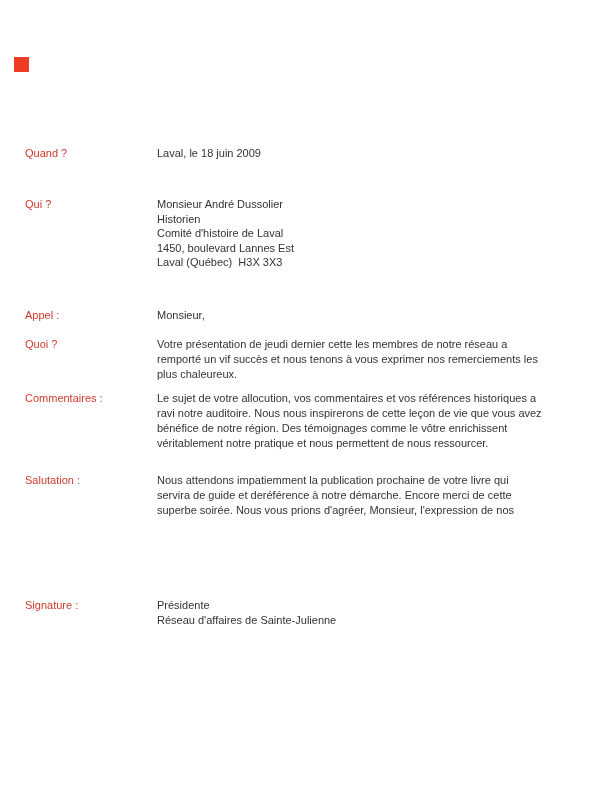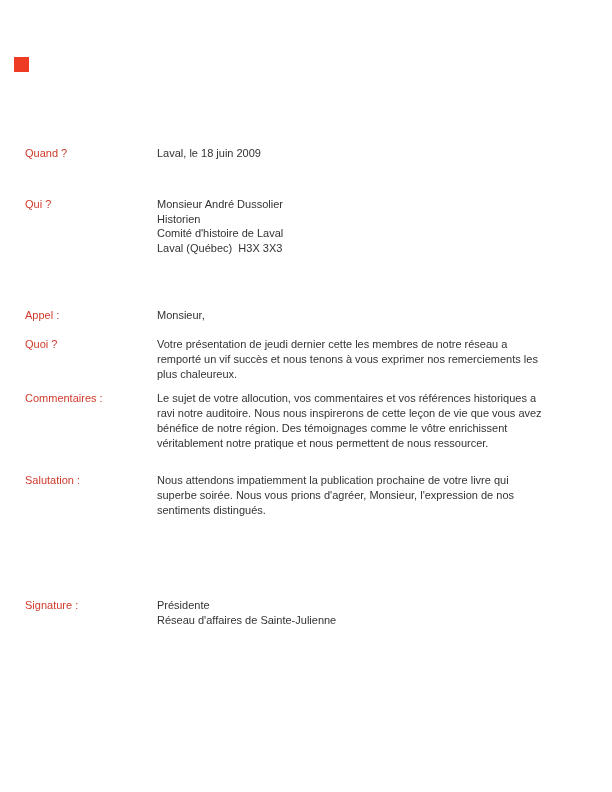"1450, boulevard Lannes Est" div.content-line { html: none -> <div>1450, boulevard Lannes Est</div> }
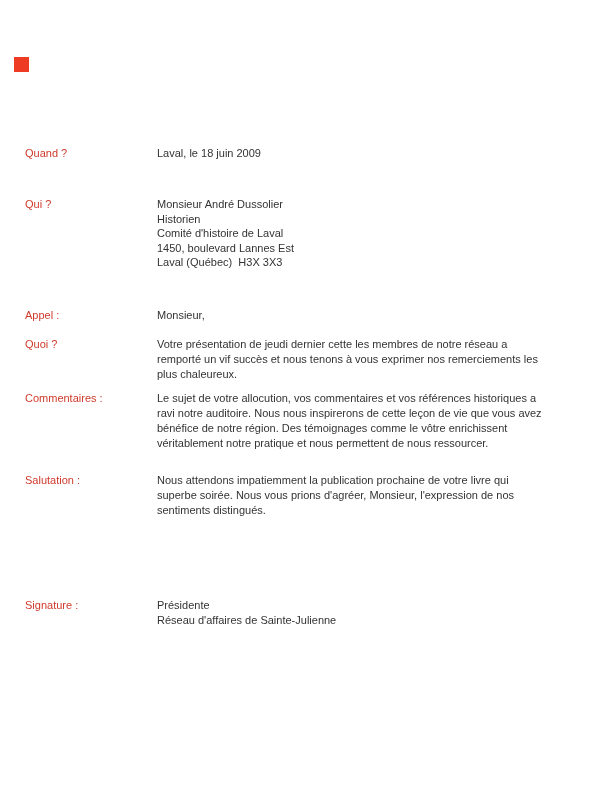"servira de guide et deréférence" div.content-line { html: none -> <div>servira de guide et deréférence à notre démarche. Encore merci de cette</div> }
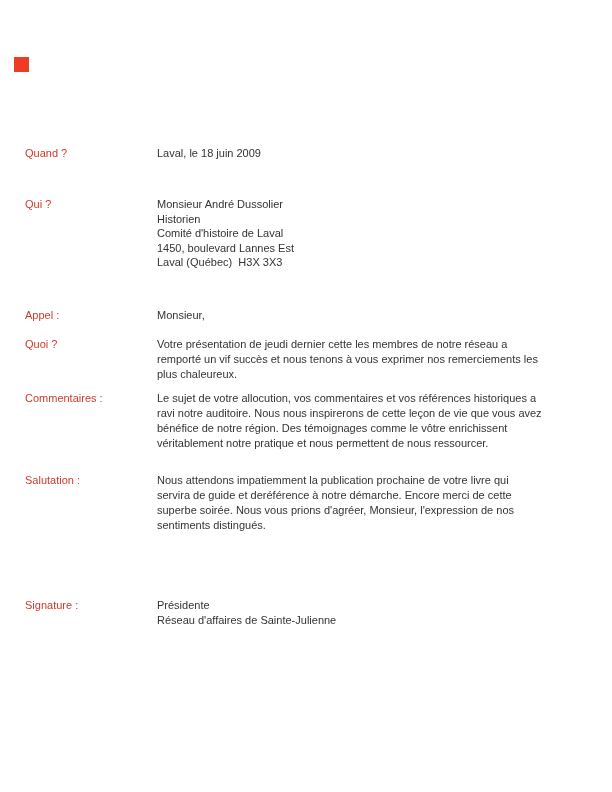"sentiments distingués." div.content-line { html: <div>sentiments distingués.</div> -> none }
